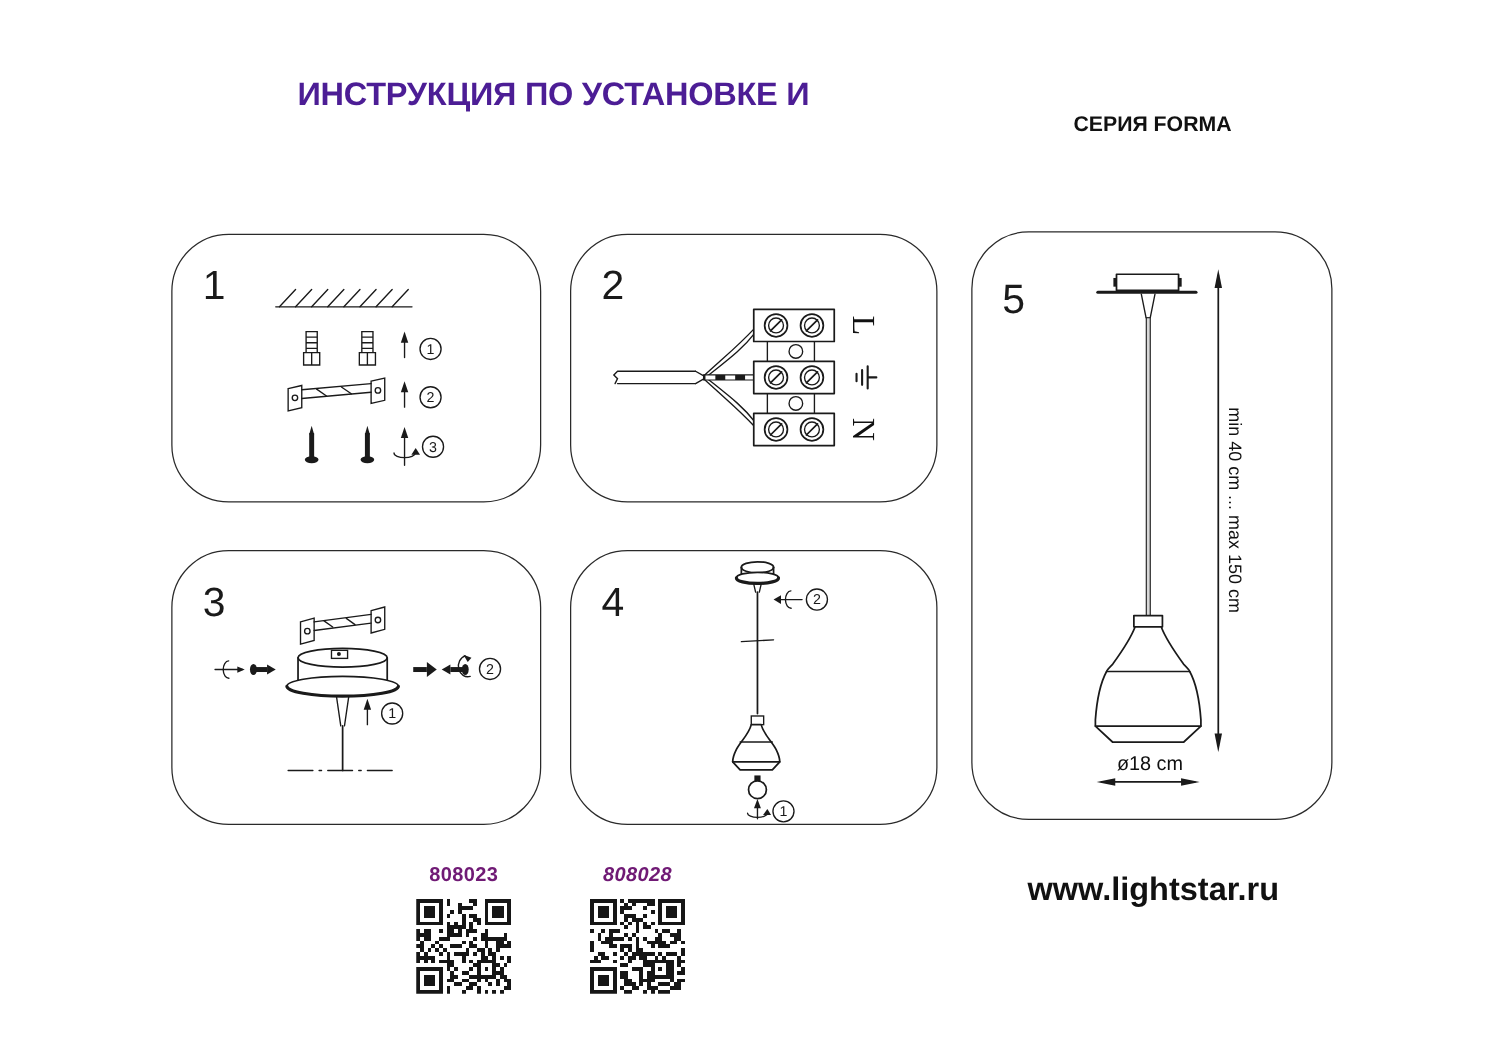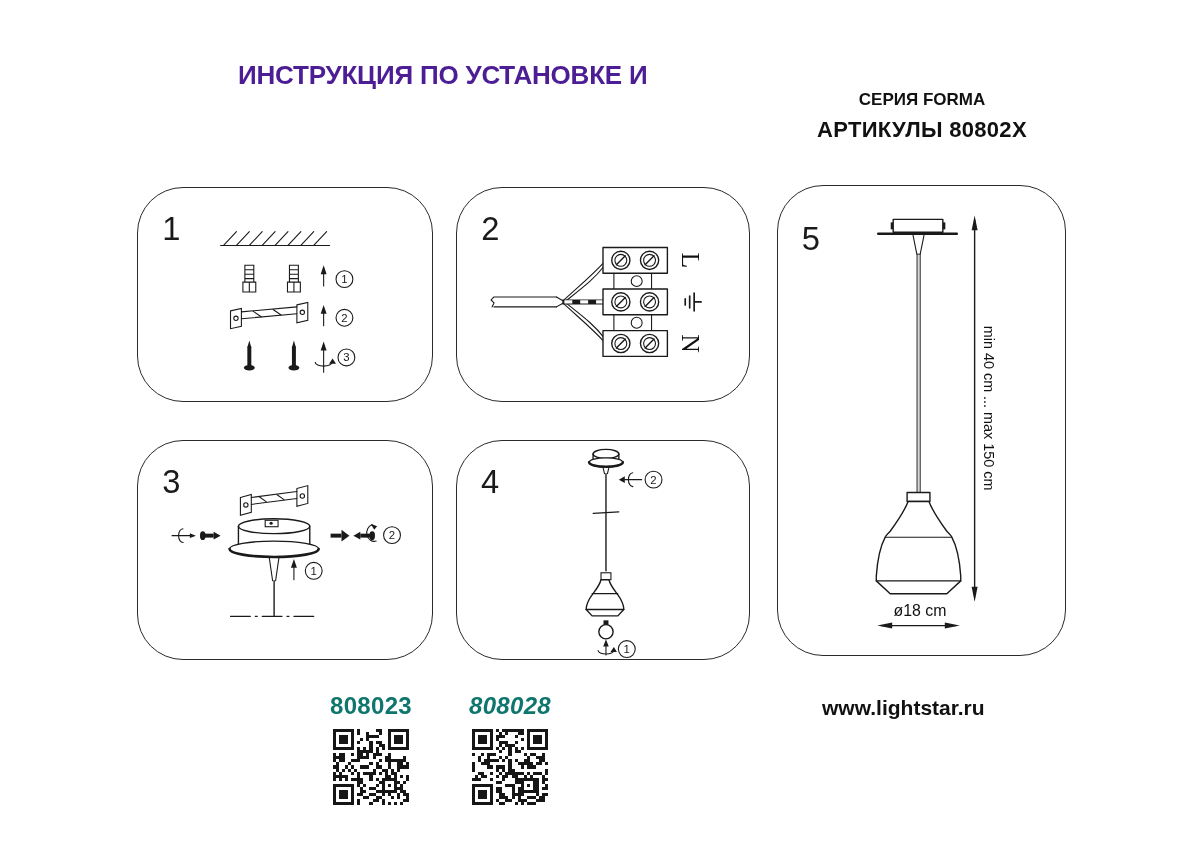"АРТИКУЛЫ 80802X" div { html: <div>АРТИКУЛЫ 80802X</div> -> none }
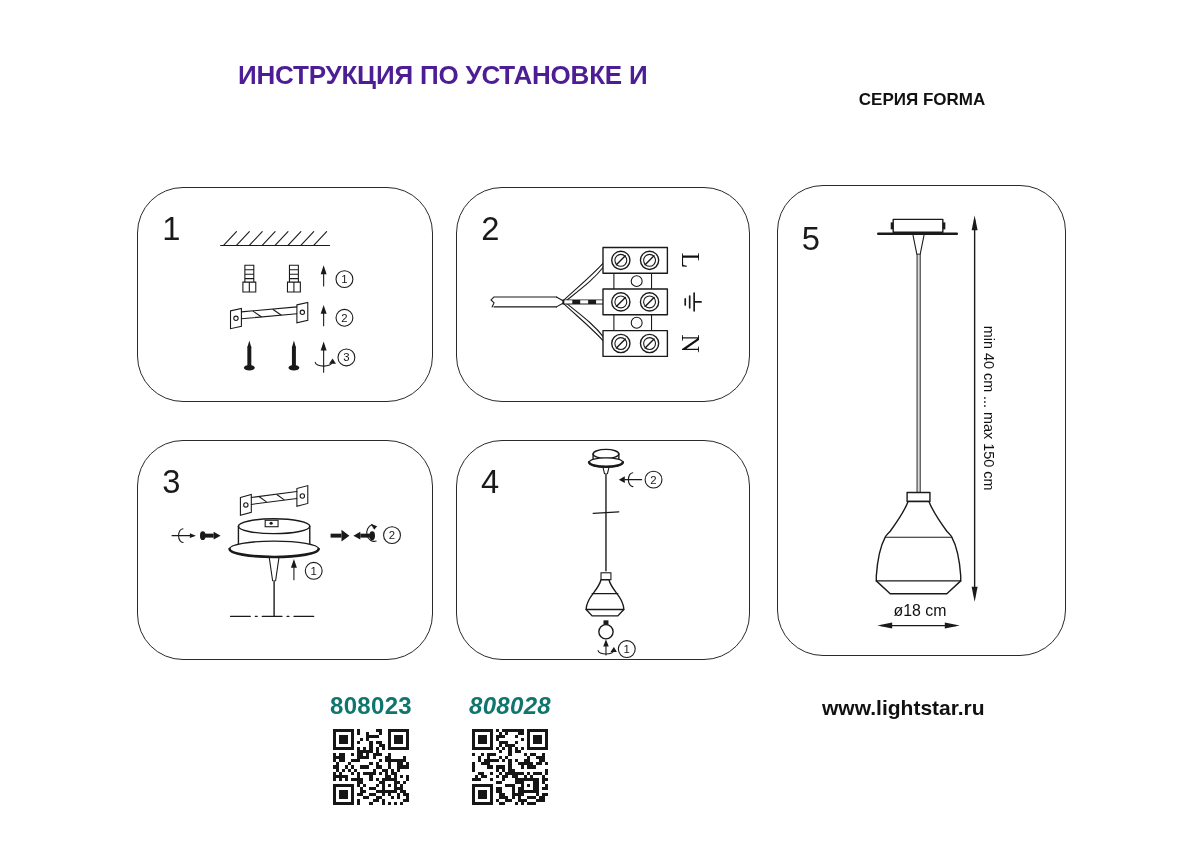"808023" .article-number { color: #0f766e -> #701a75; font-size: 24px -> 16px }
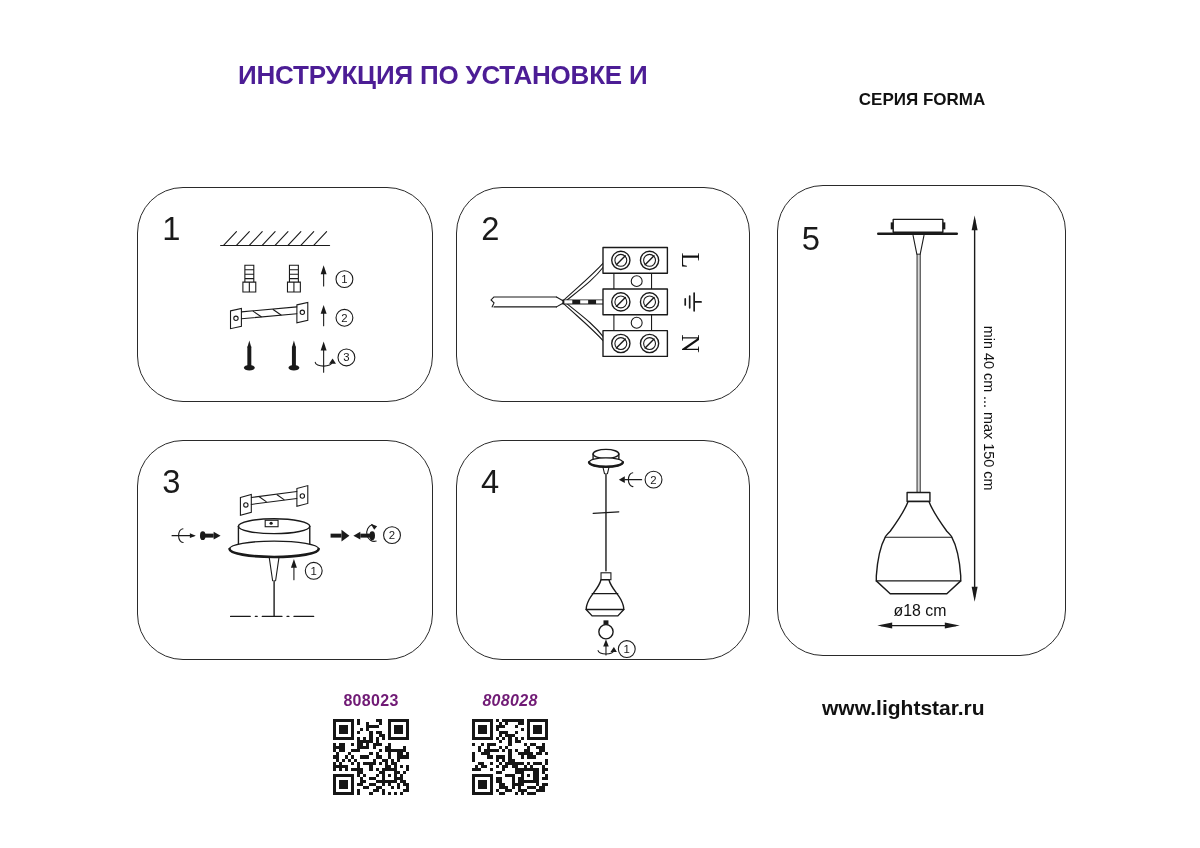"www.lightstar.ru" #website { font-size: 21px -> 26px }
